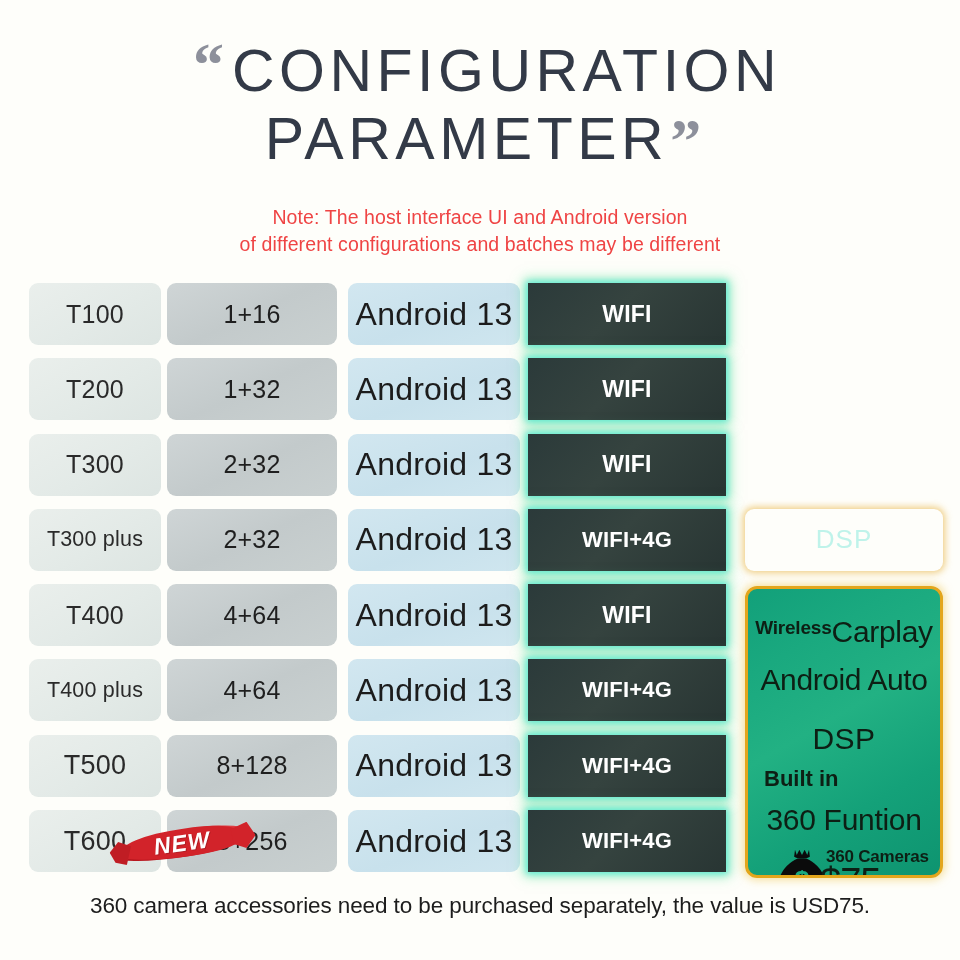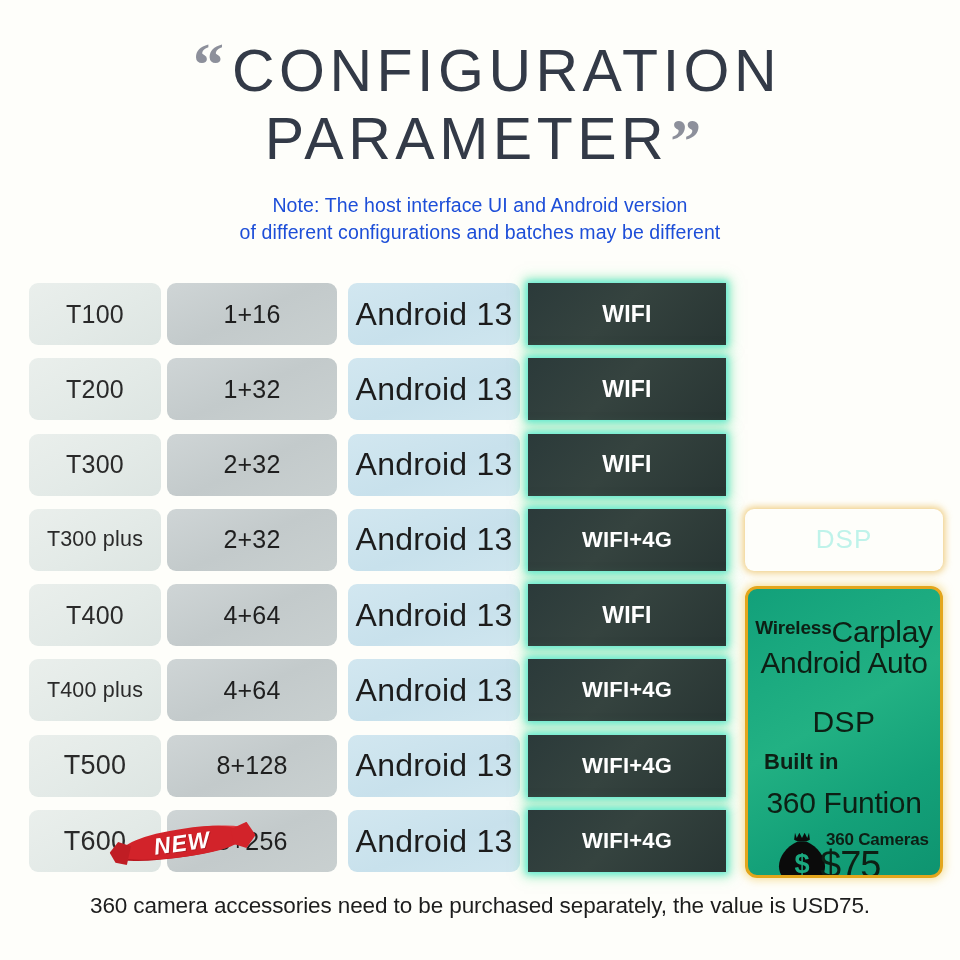"Note: The host interface UI" .note { color: #1d4ed8 -> #ef4444; margin-top: 22px -> 34px }
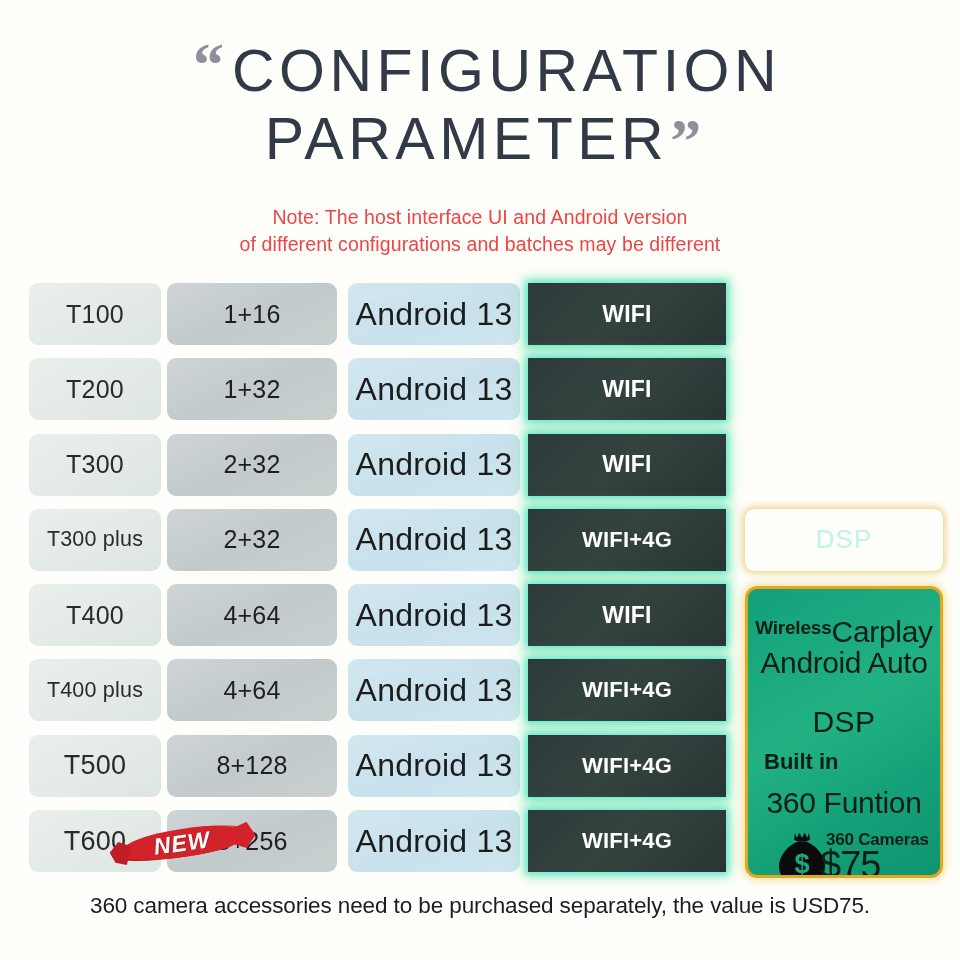"Android Auto" .promo-aauto { margin-top: 0 -> 17px }
